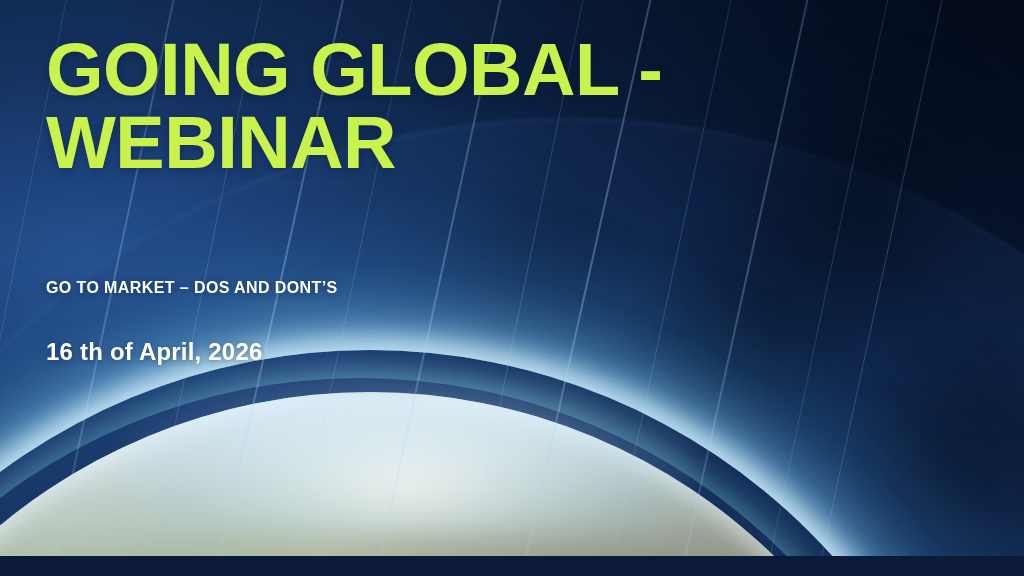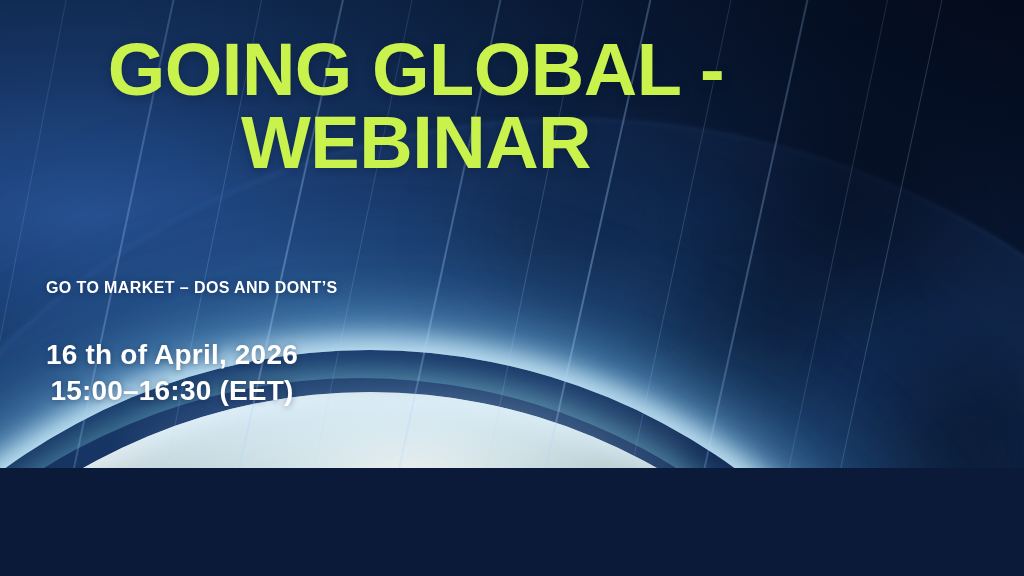"GOING GLOBAL -" #slide { height: 468px -> 556px; text-align: center -> none }
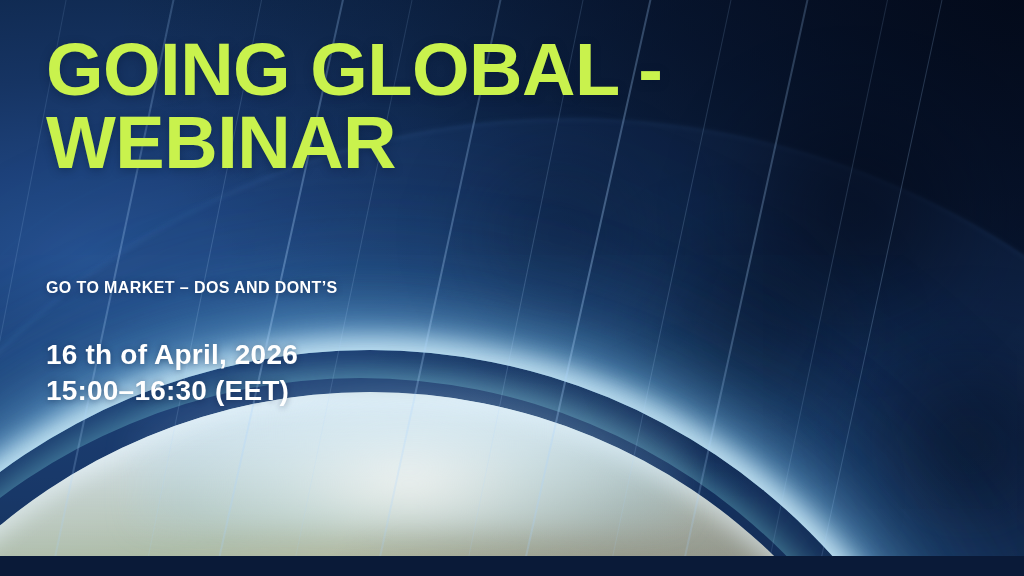"16 th of April, 2026" .datetime { font-size: 28px -> 24px }
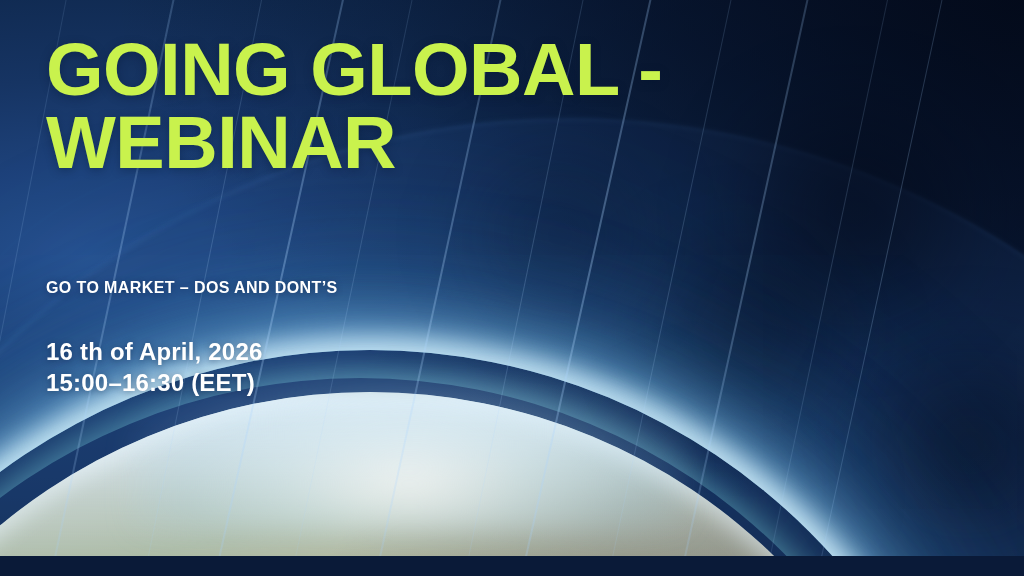"15:00–16:30 (EET)" div { html: <div>15:00–16:30 (EET)</div> -> none }
